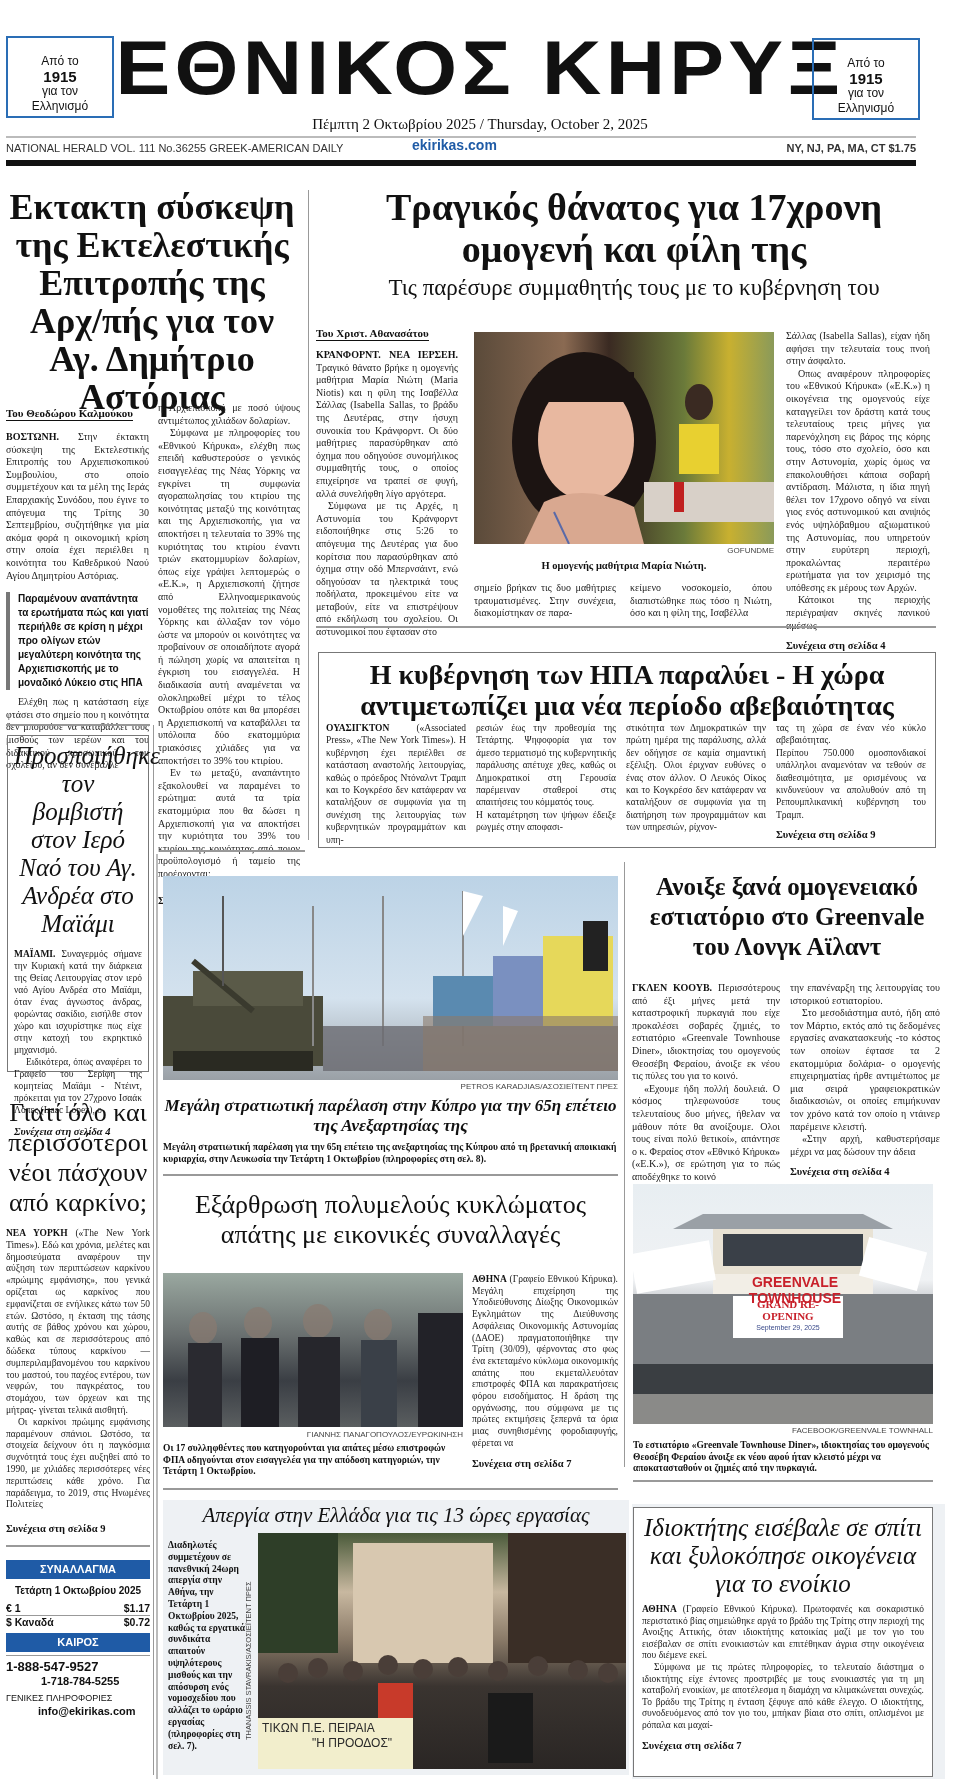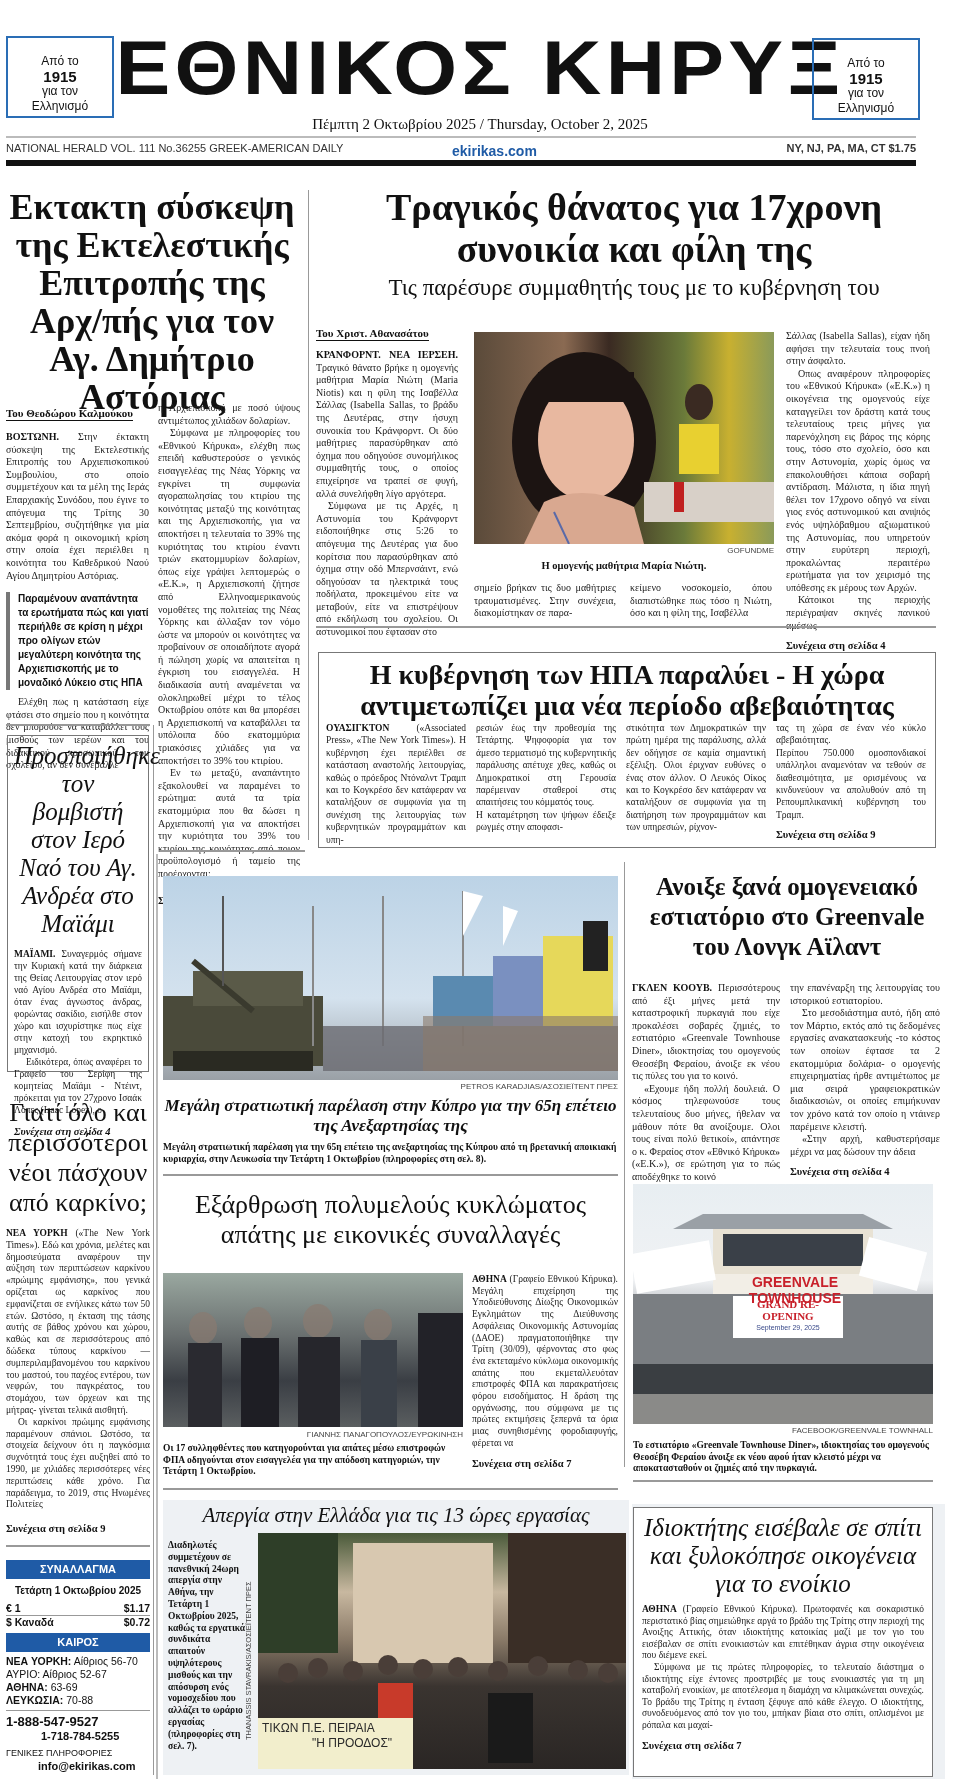"ekirikas.com" div.abs { margin-left: 40px -> none; top: 143px -> 137px }
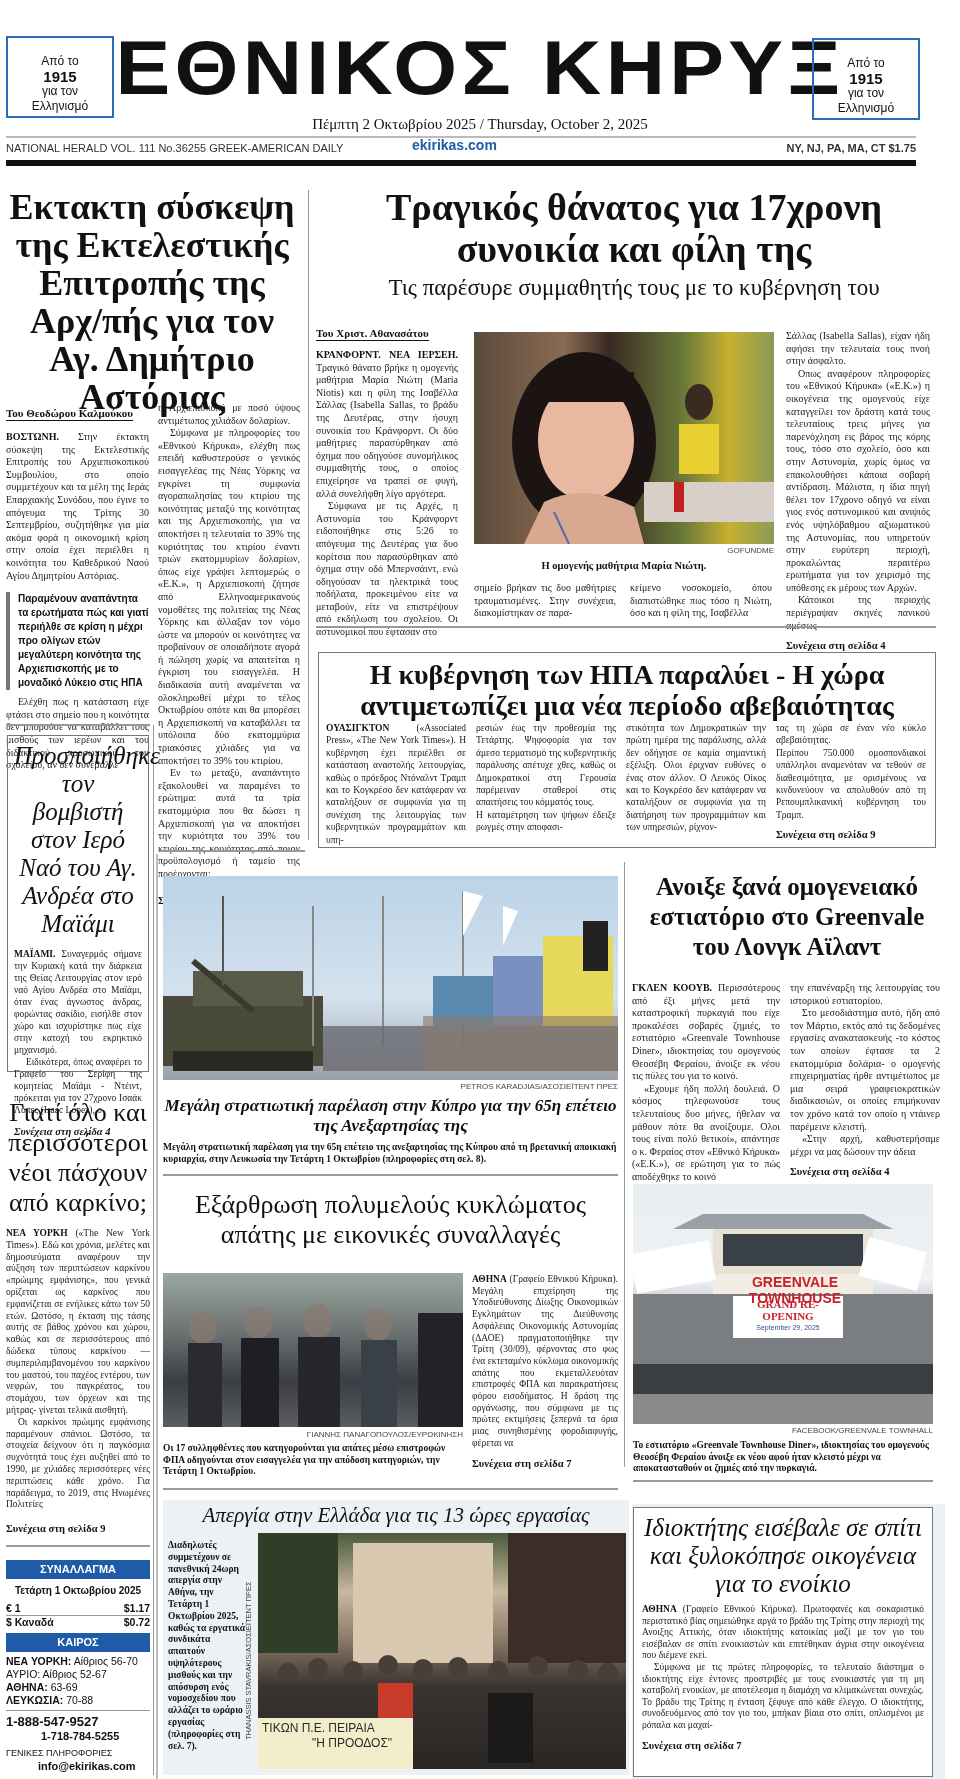"Τραγικός θάνατος για 17χρονη συνοικία" div.hl { text: συνοικία -> ομογενή }
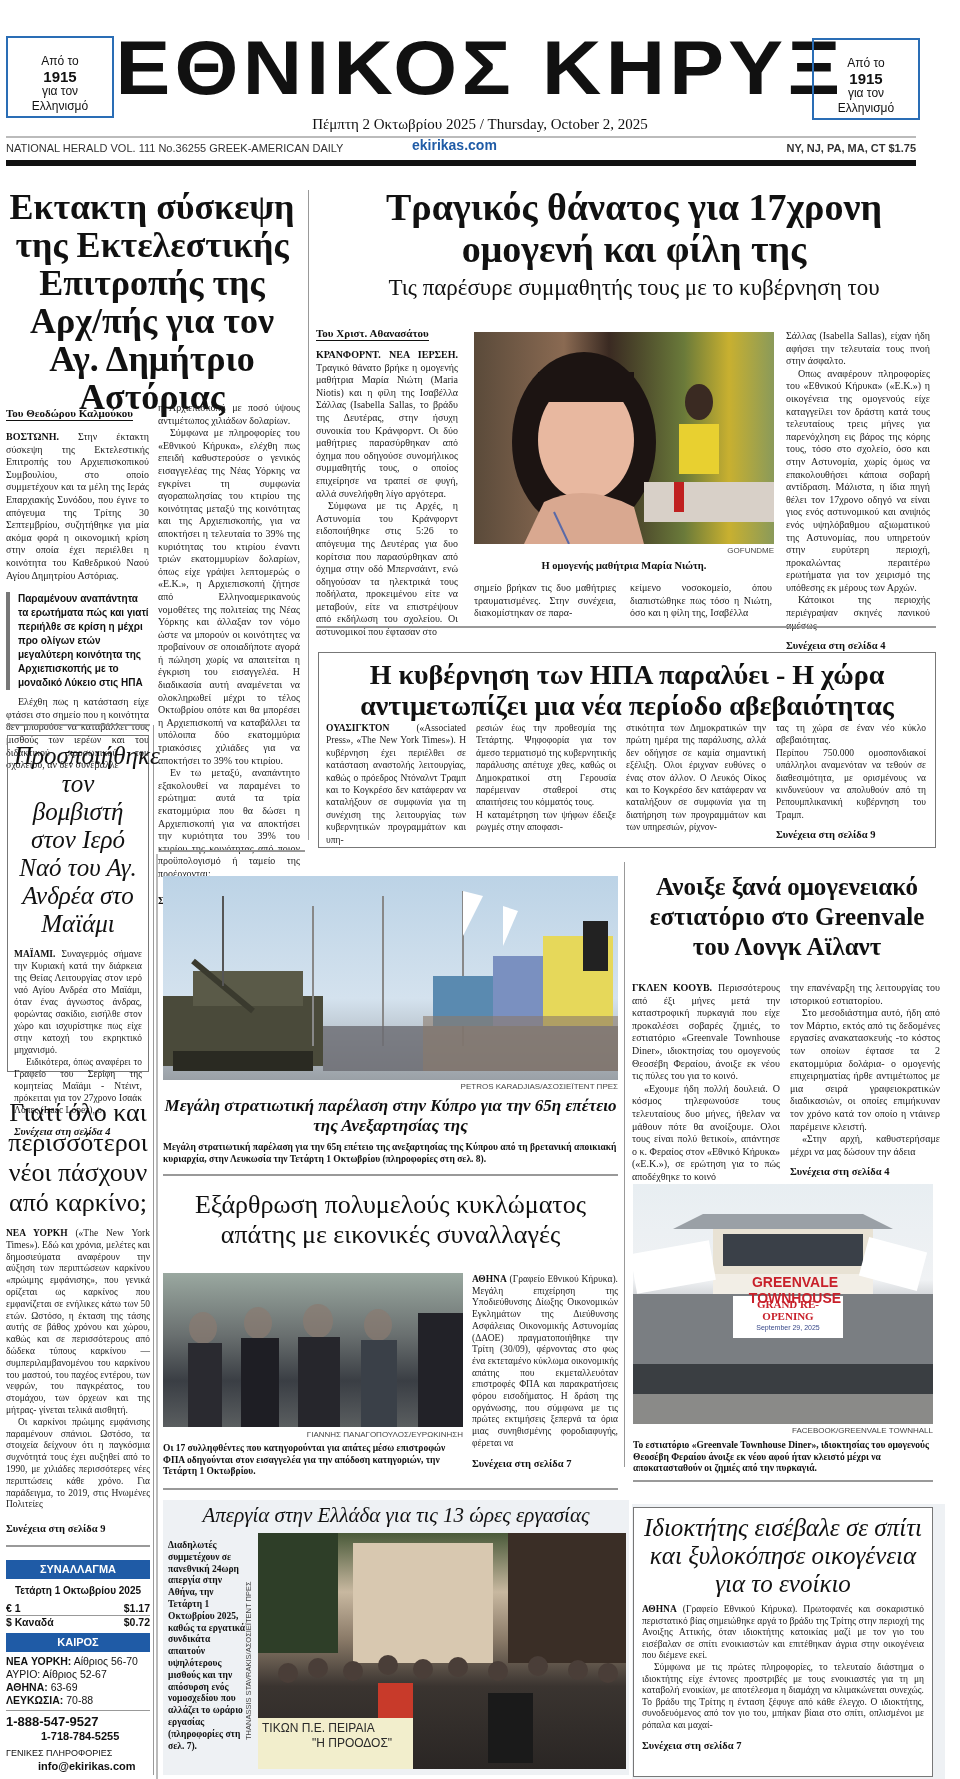"ΝΕΑ ΥΟΡΚΗ: Αίθριος 56-70" div { html: <div> <div><b>ΝΕΑ ΥΟΡΚΗ:</b> <span>Αίθριος 56-70</span></div> <div><span>ΑΥΡΙΟ:</span> <span>Αίθριος 52-67</span></div> <div><b>ΑΘΗΝΑ:</b> <span>63-69</span></div> <div><b>ΛΕΥΚΩΣΙΑ:</b> <span>70-88</span></div> </div> -> none }
